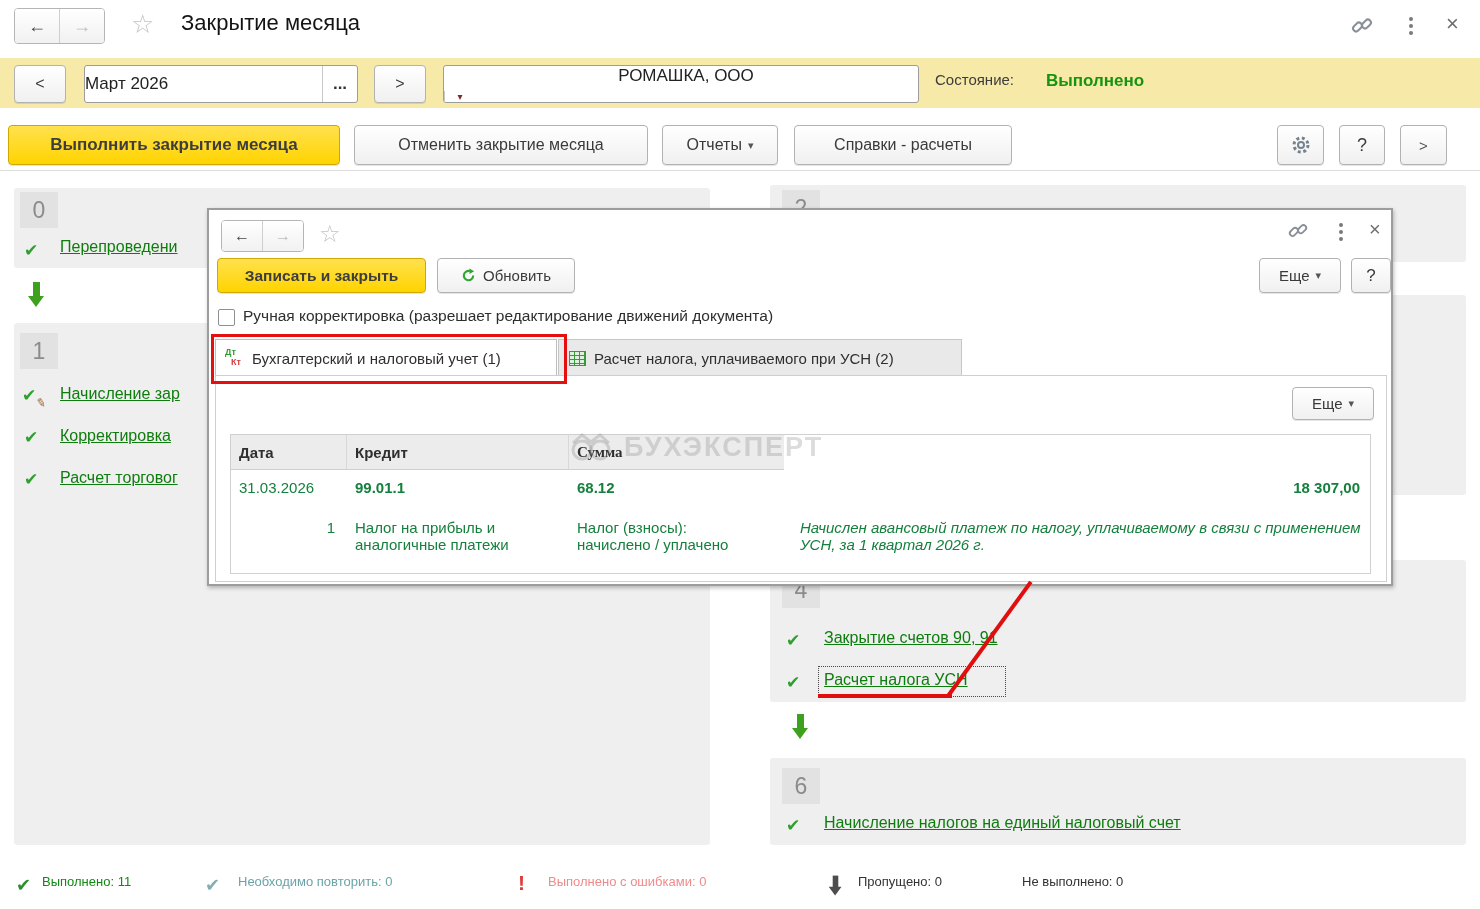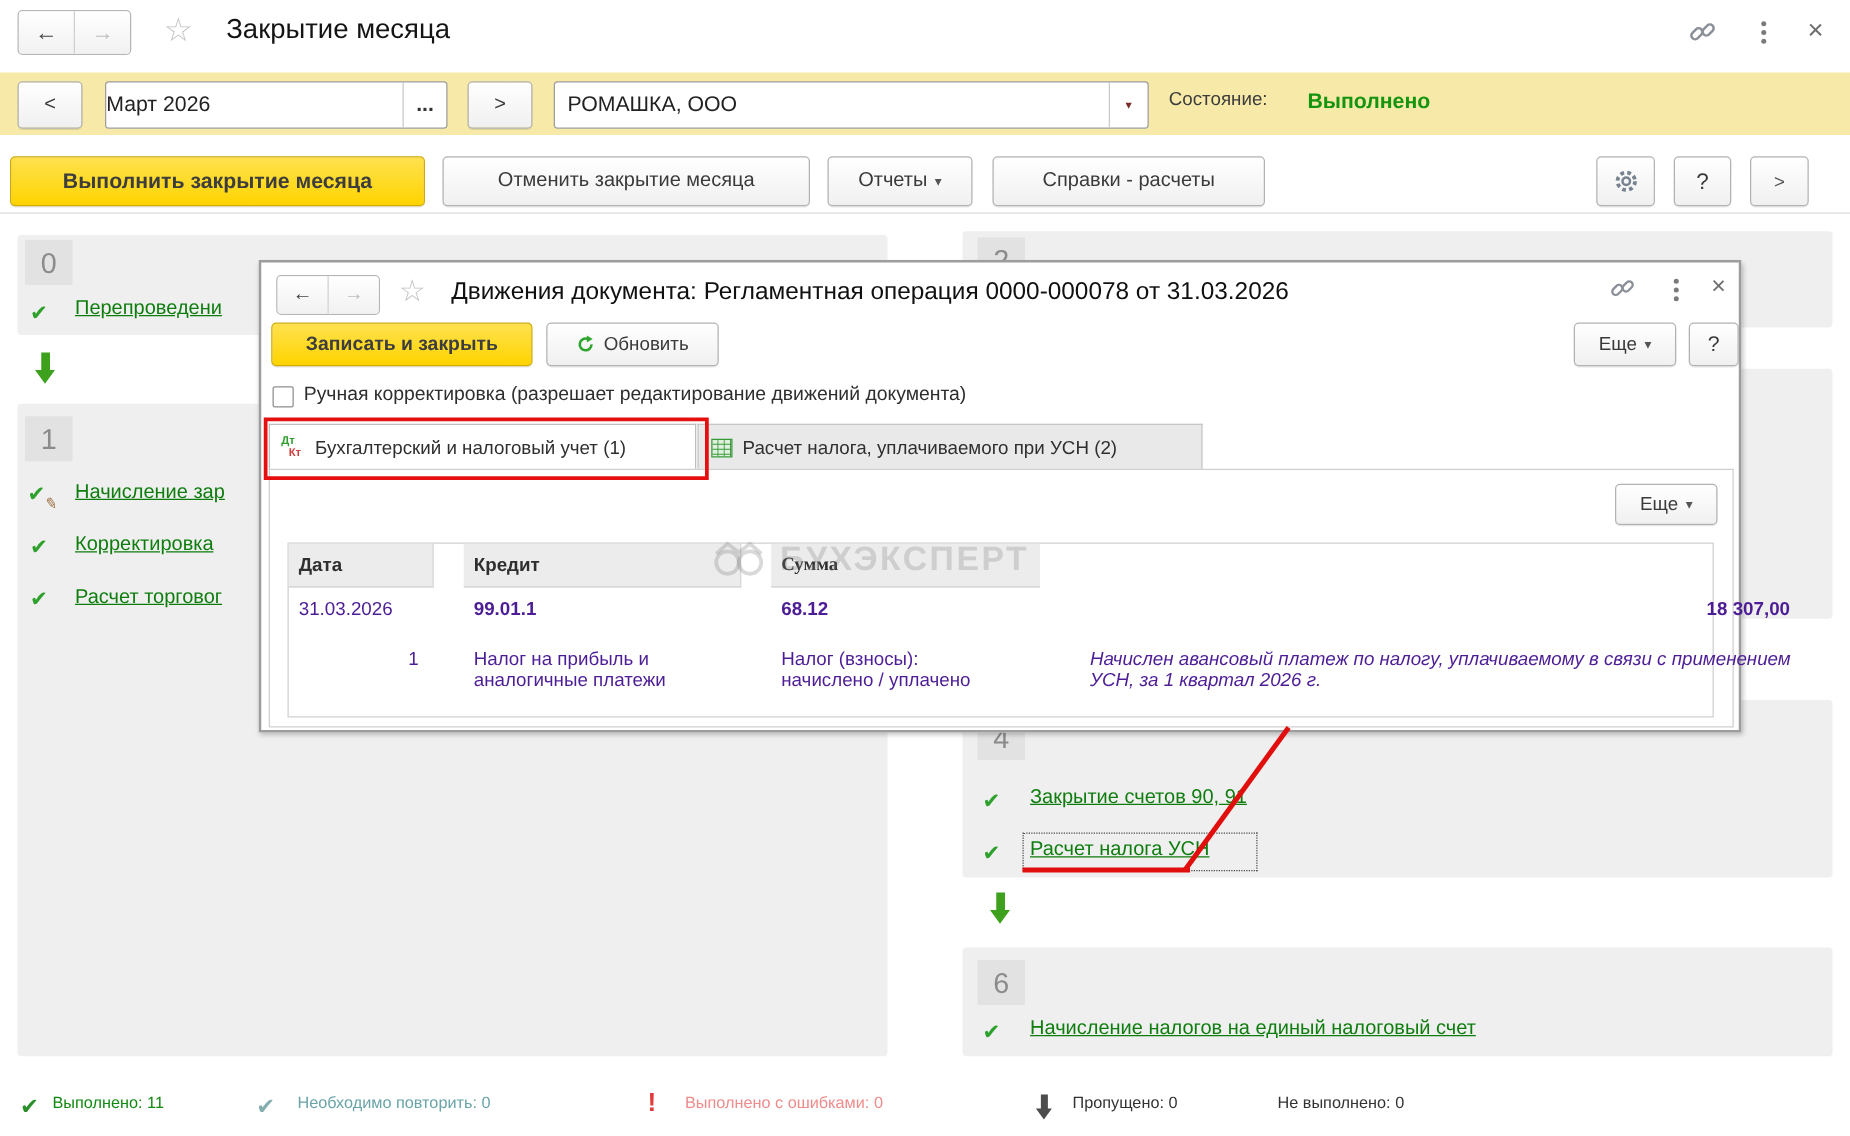"РОМАШКА, ООО" div.field { flex-direction: none -> column }
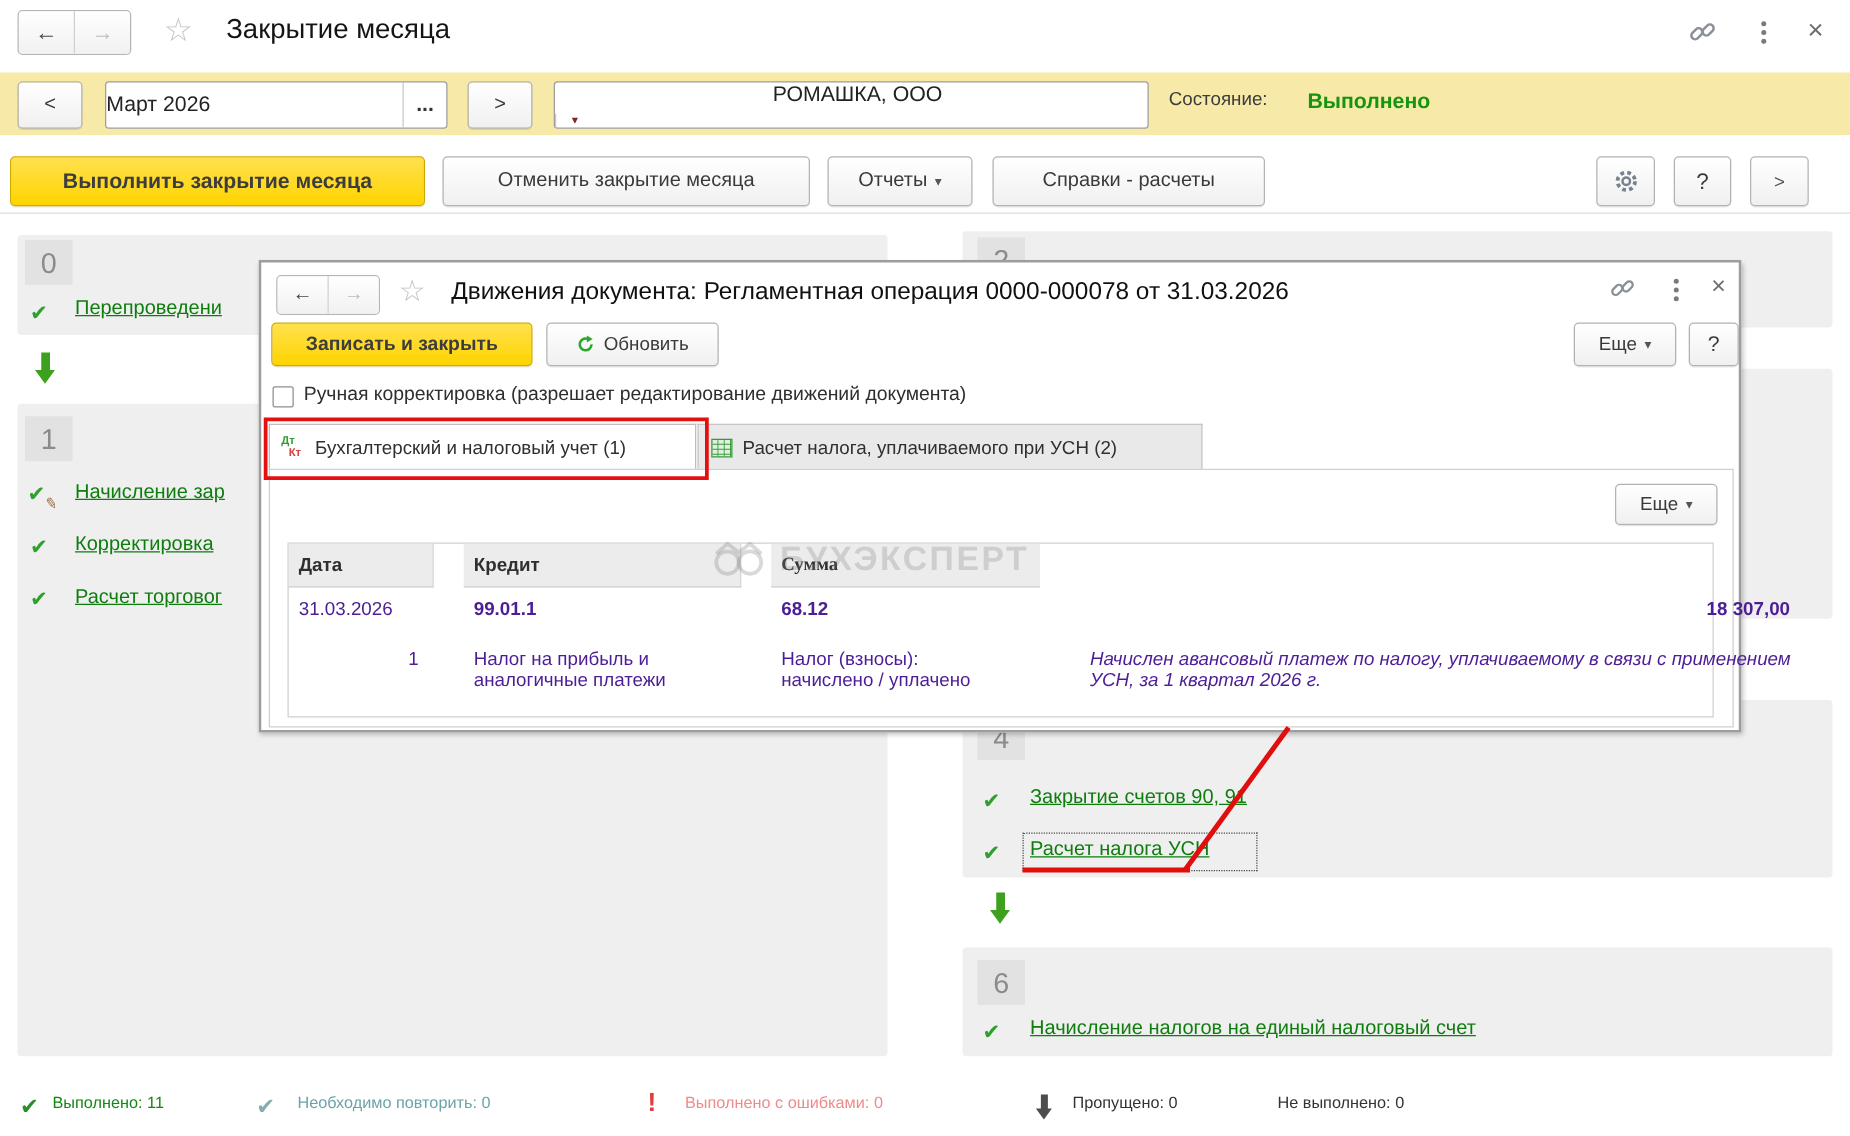"Движения документа: Регламентная" div.abs { html: <div>Движения документа: Регламентная операция 0000-000078 от 31.03.2026</div> -> none }
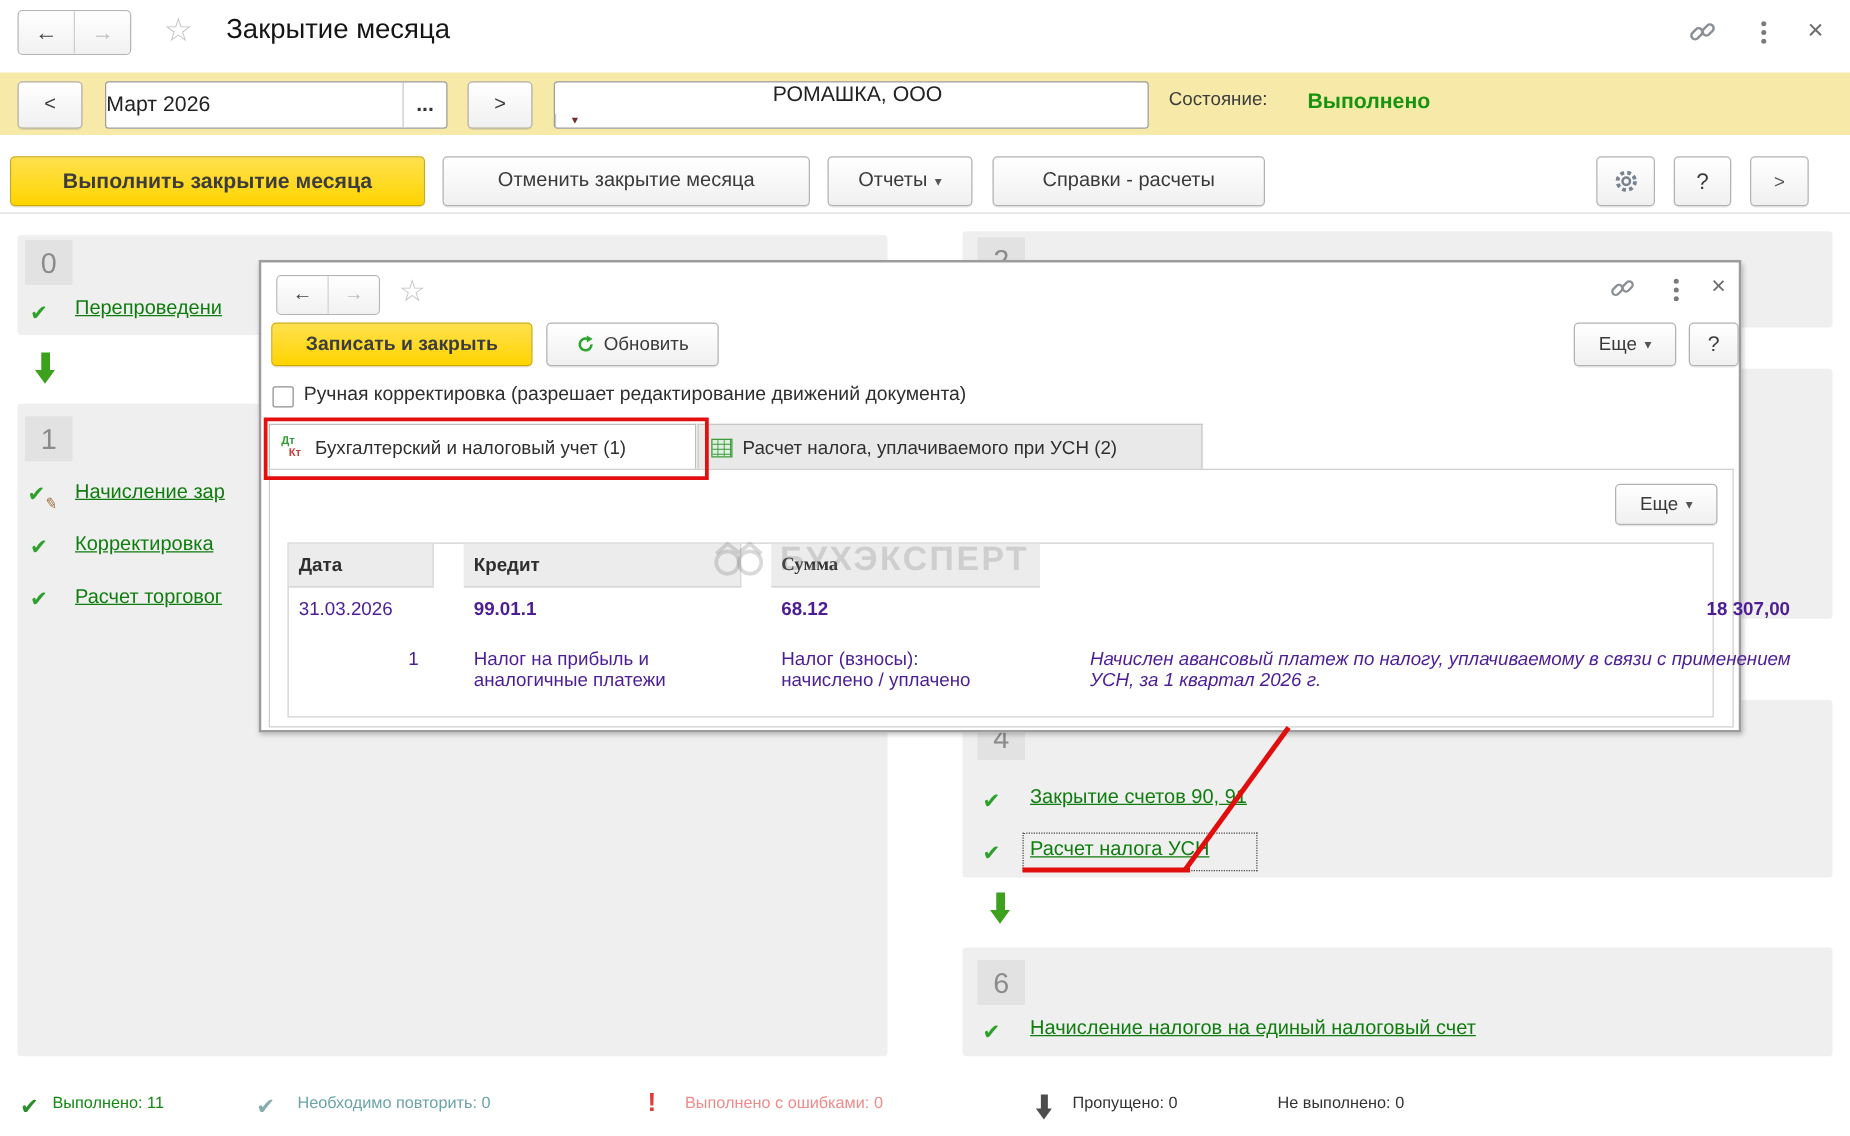"Дата" .trow { gap: 24px -> none }
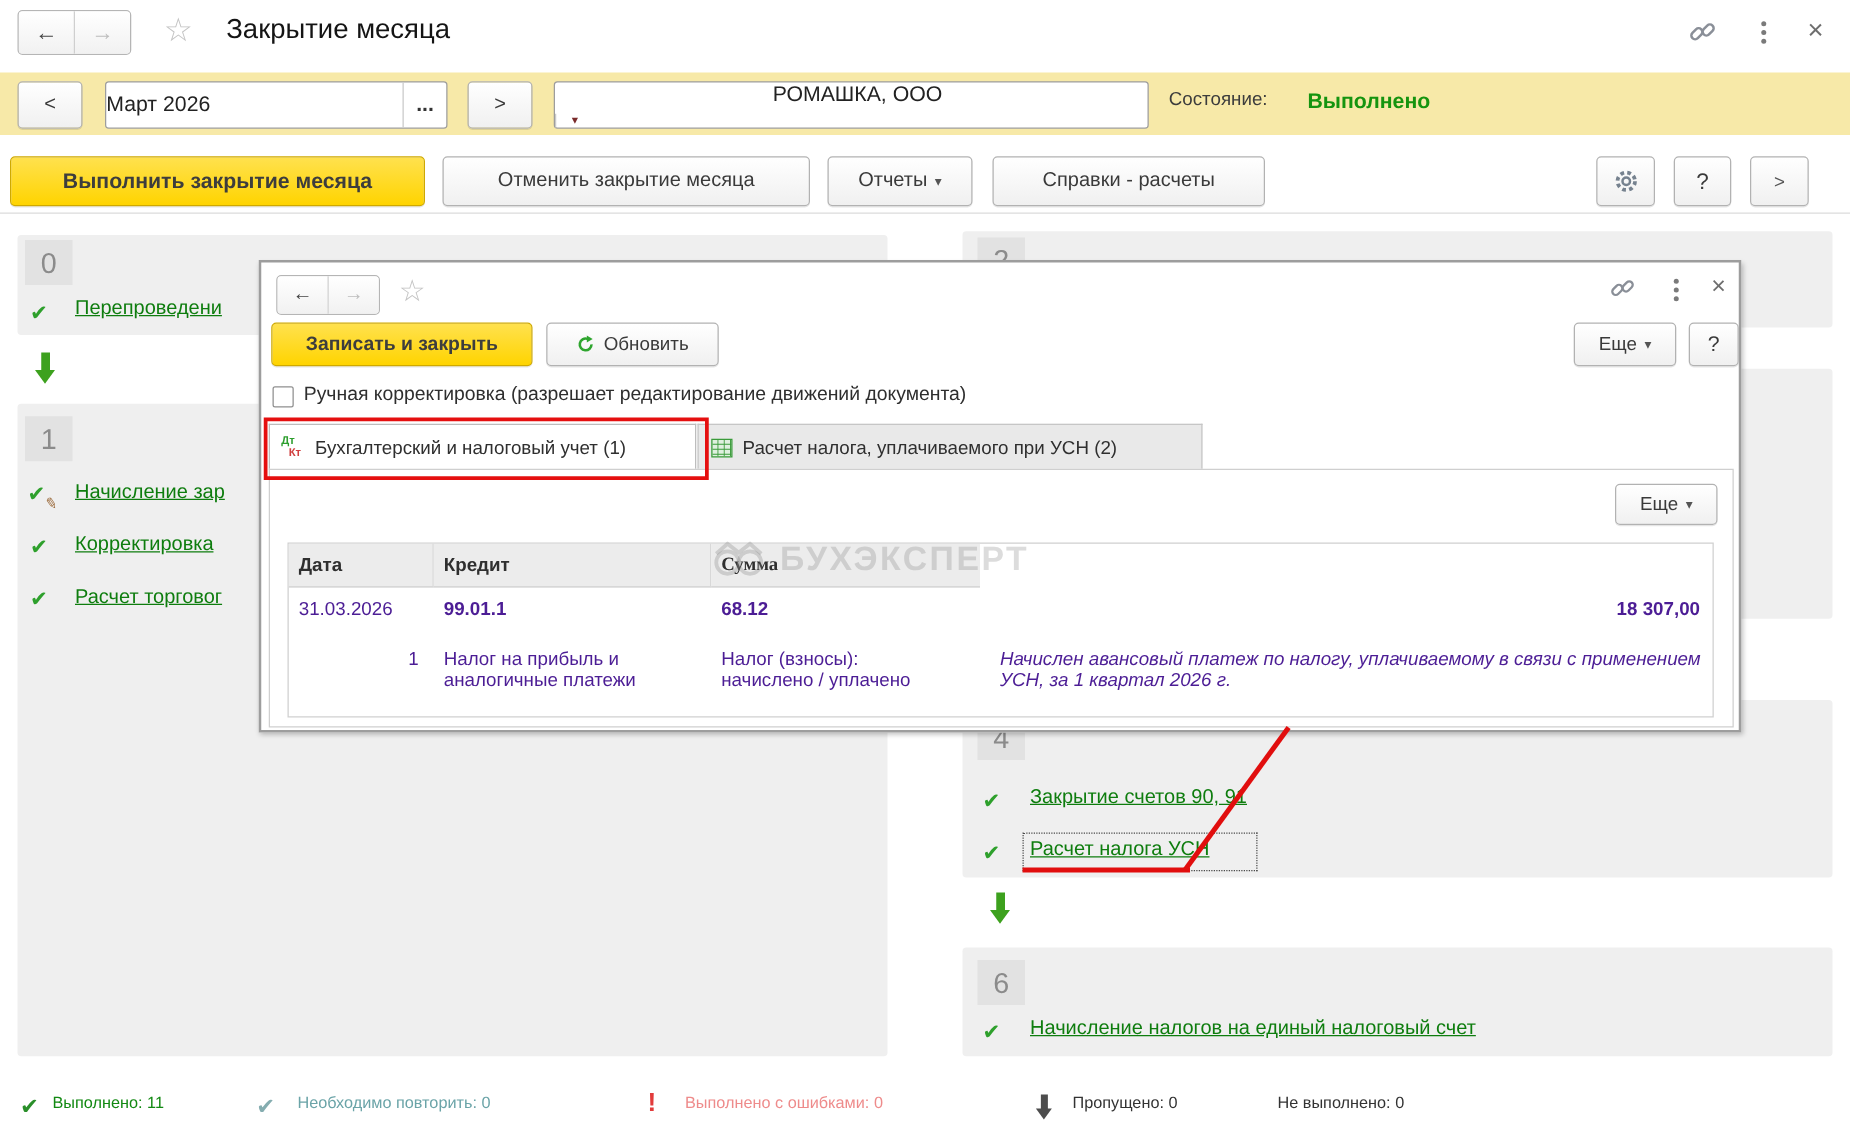"31.03.2026" .mtd { color: #4c1d95 -> #15803d }
